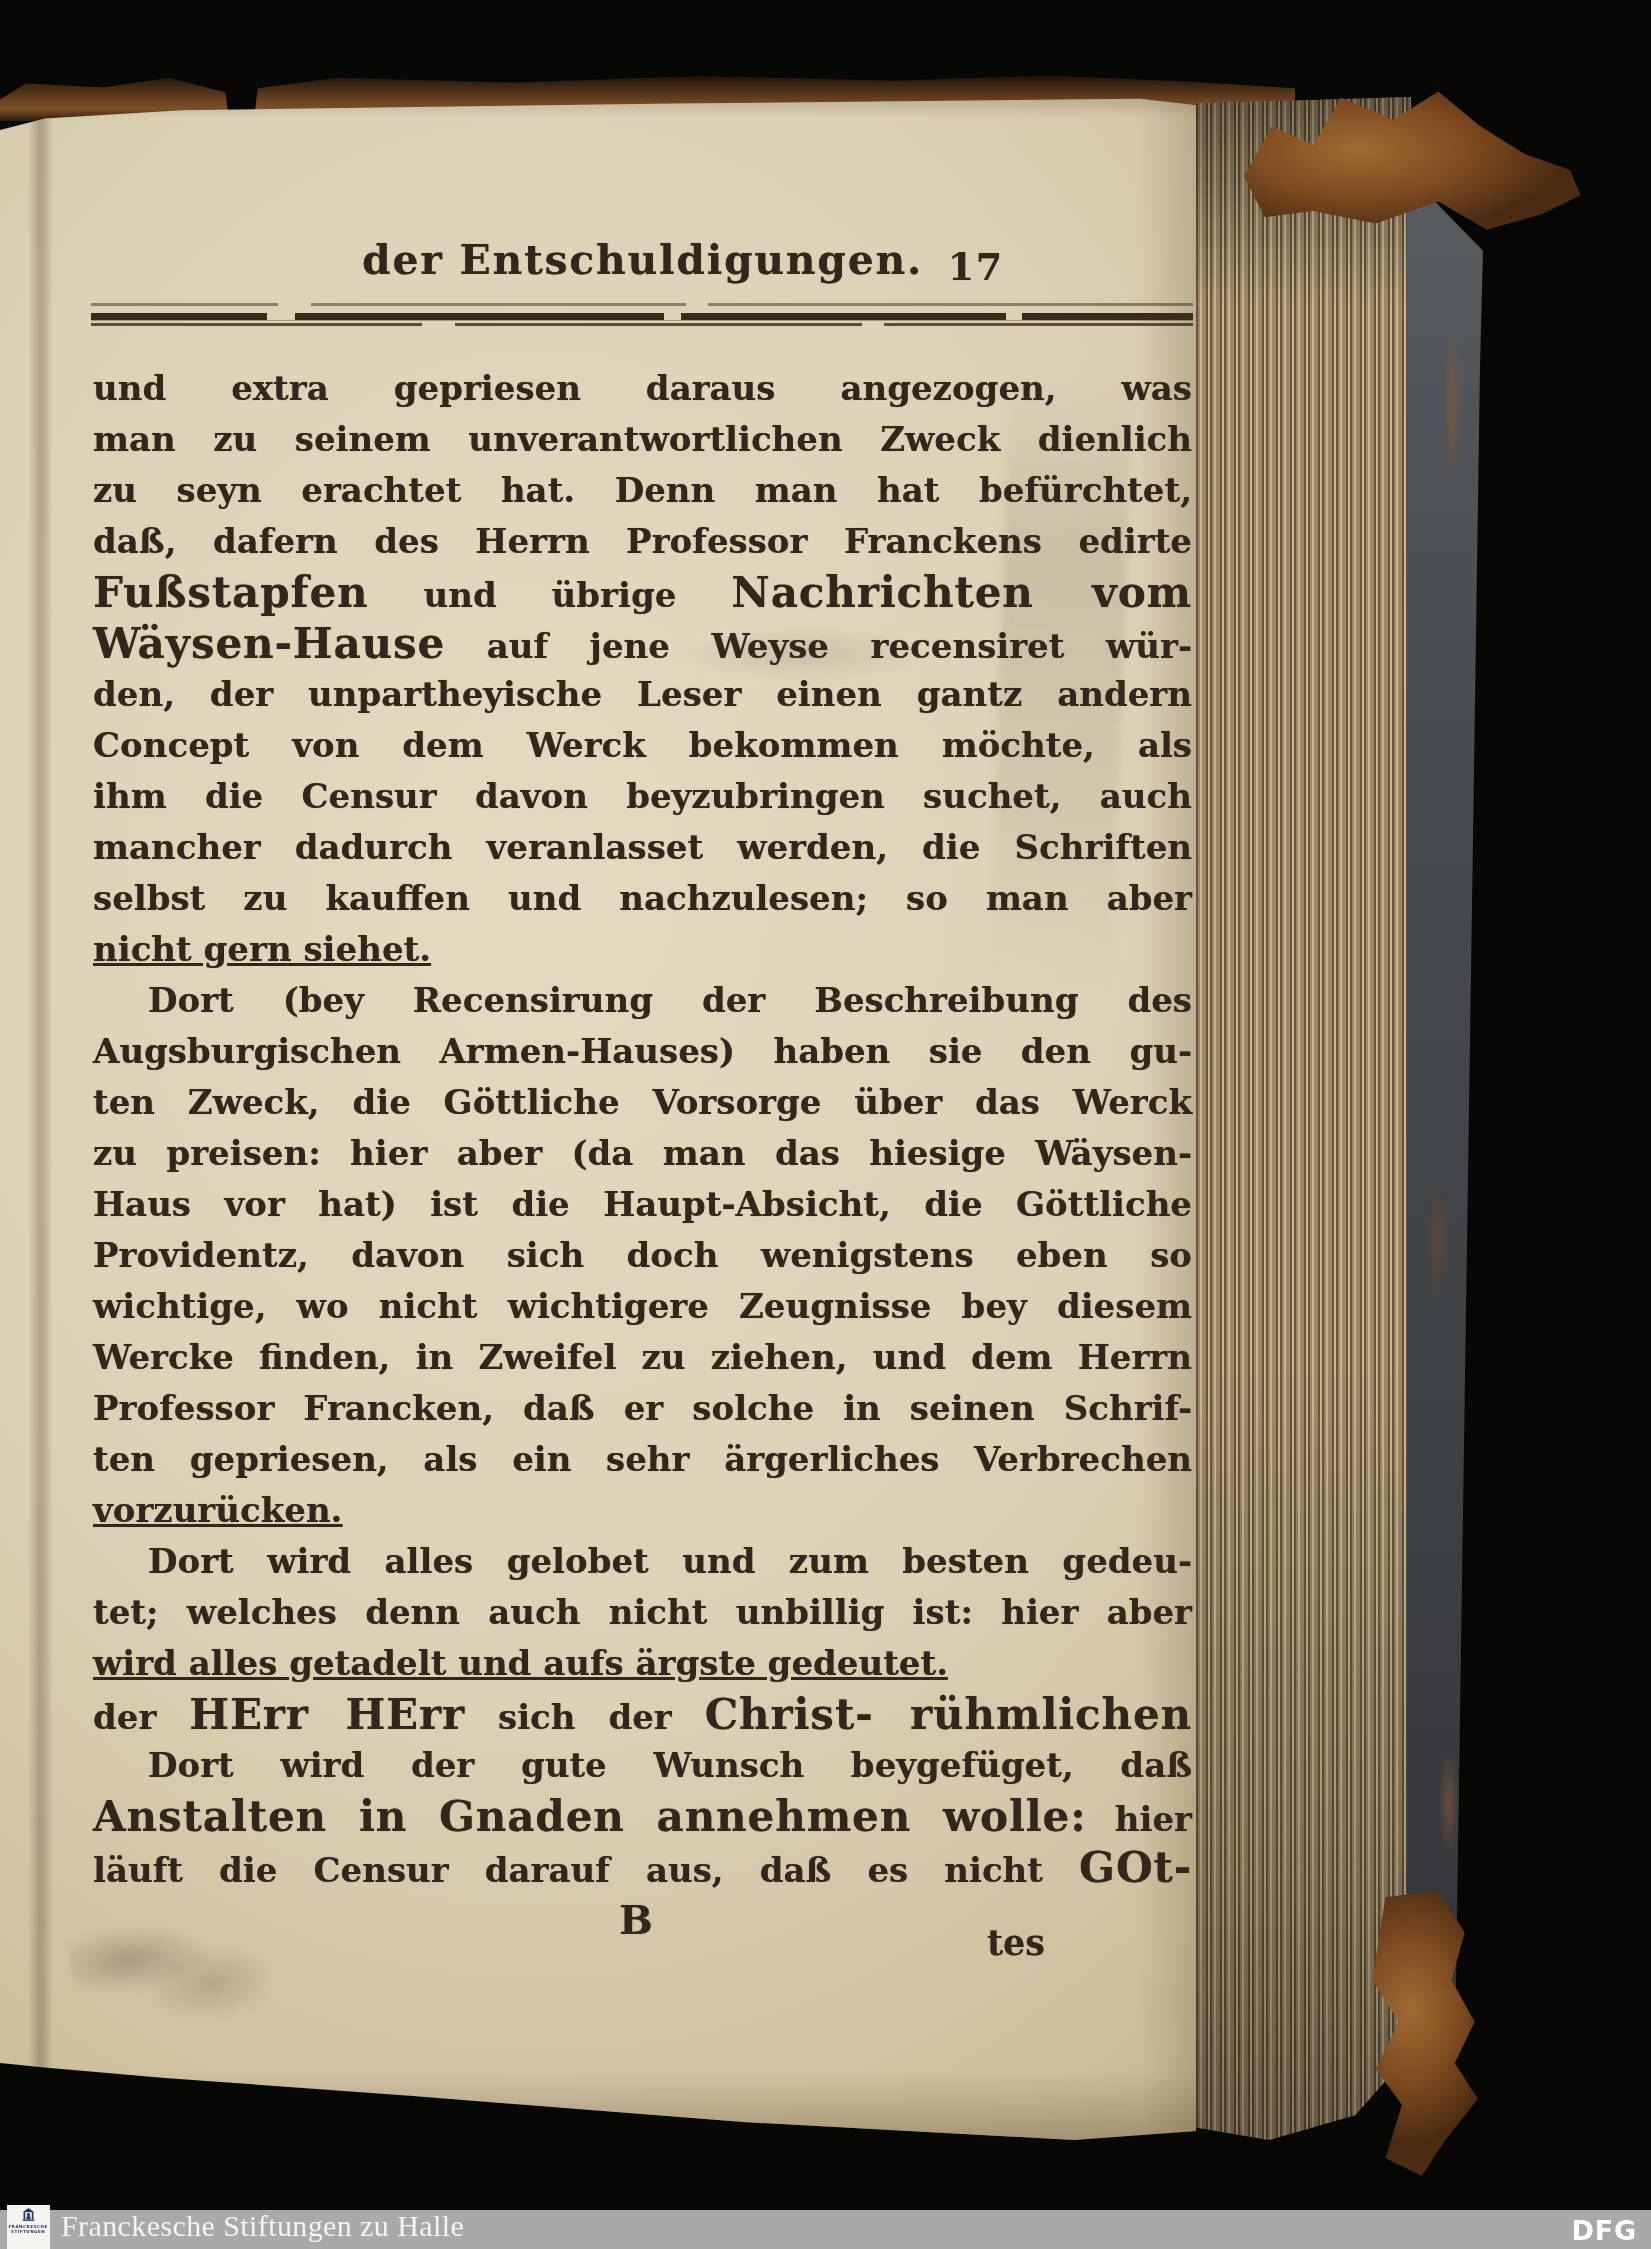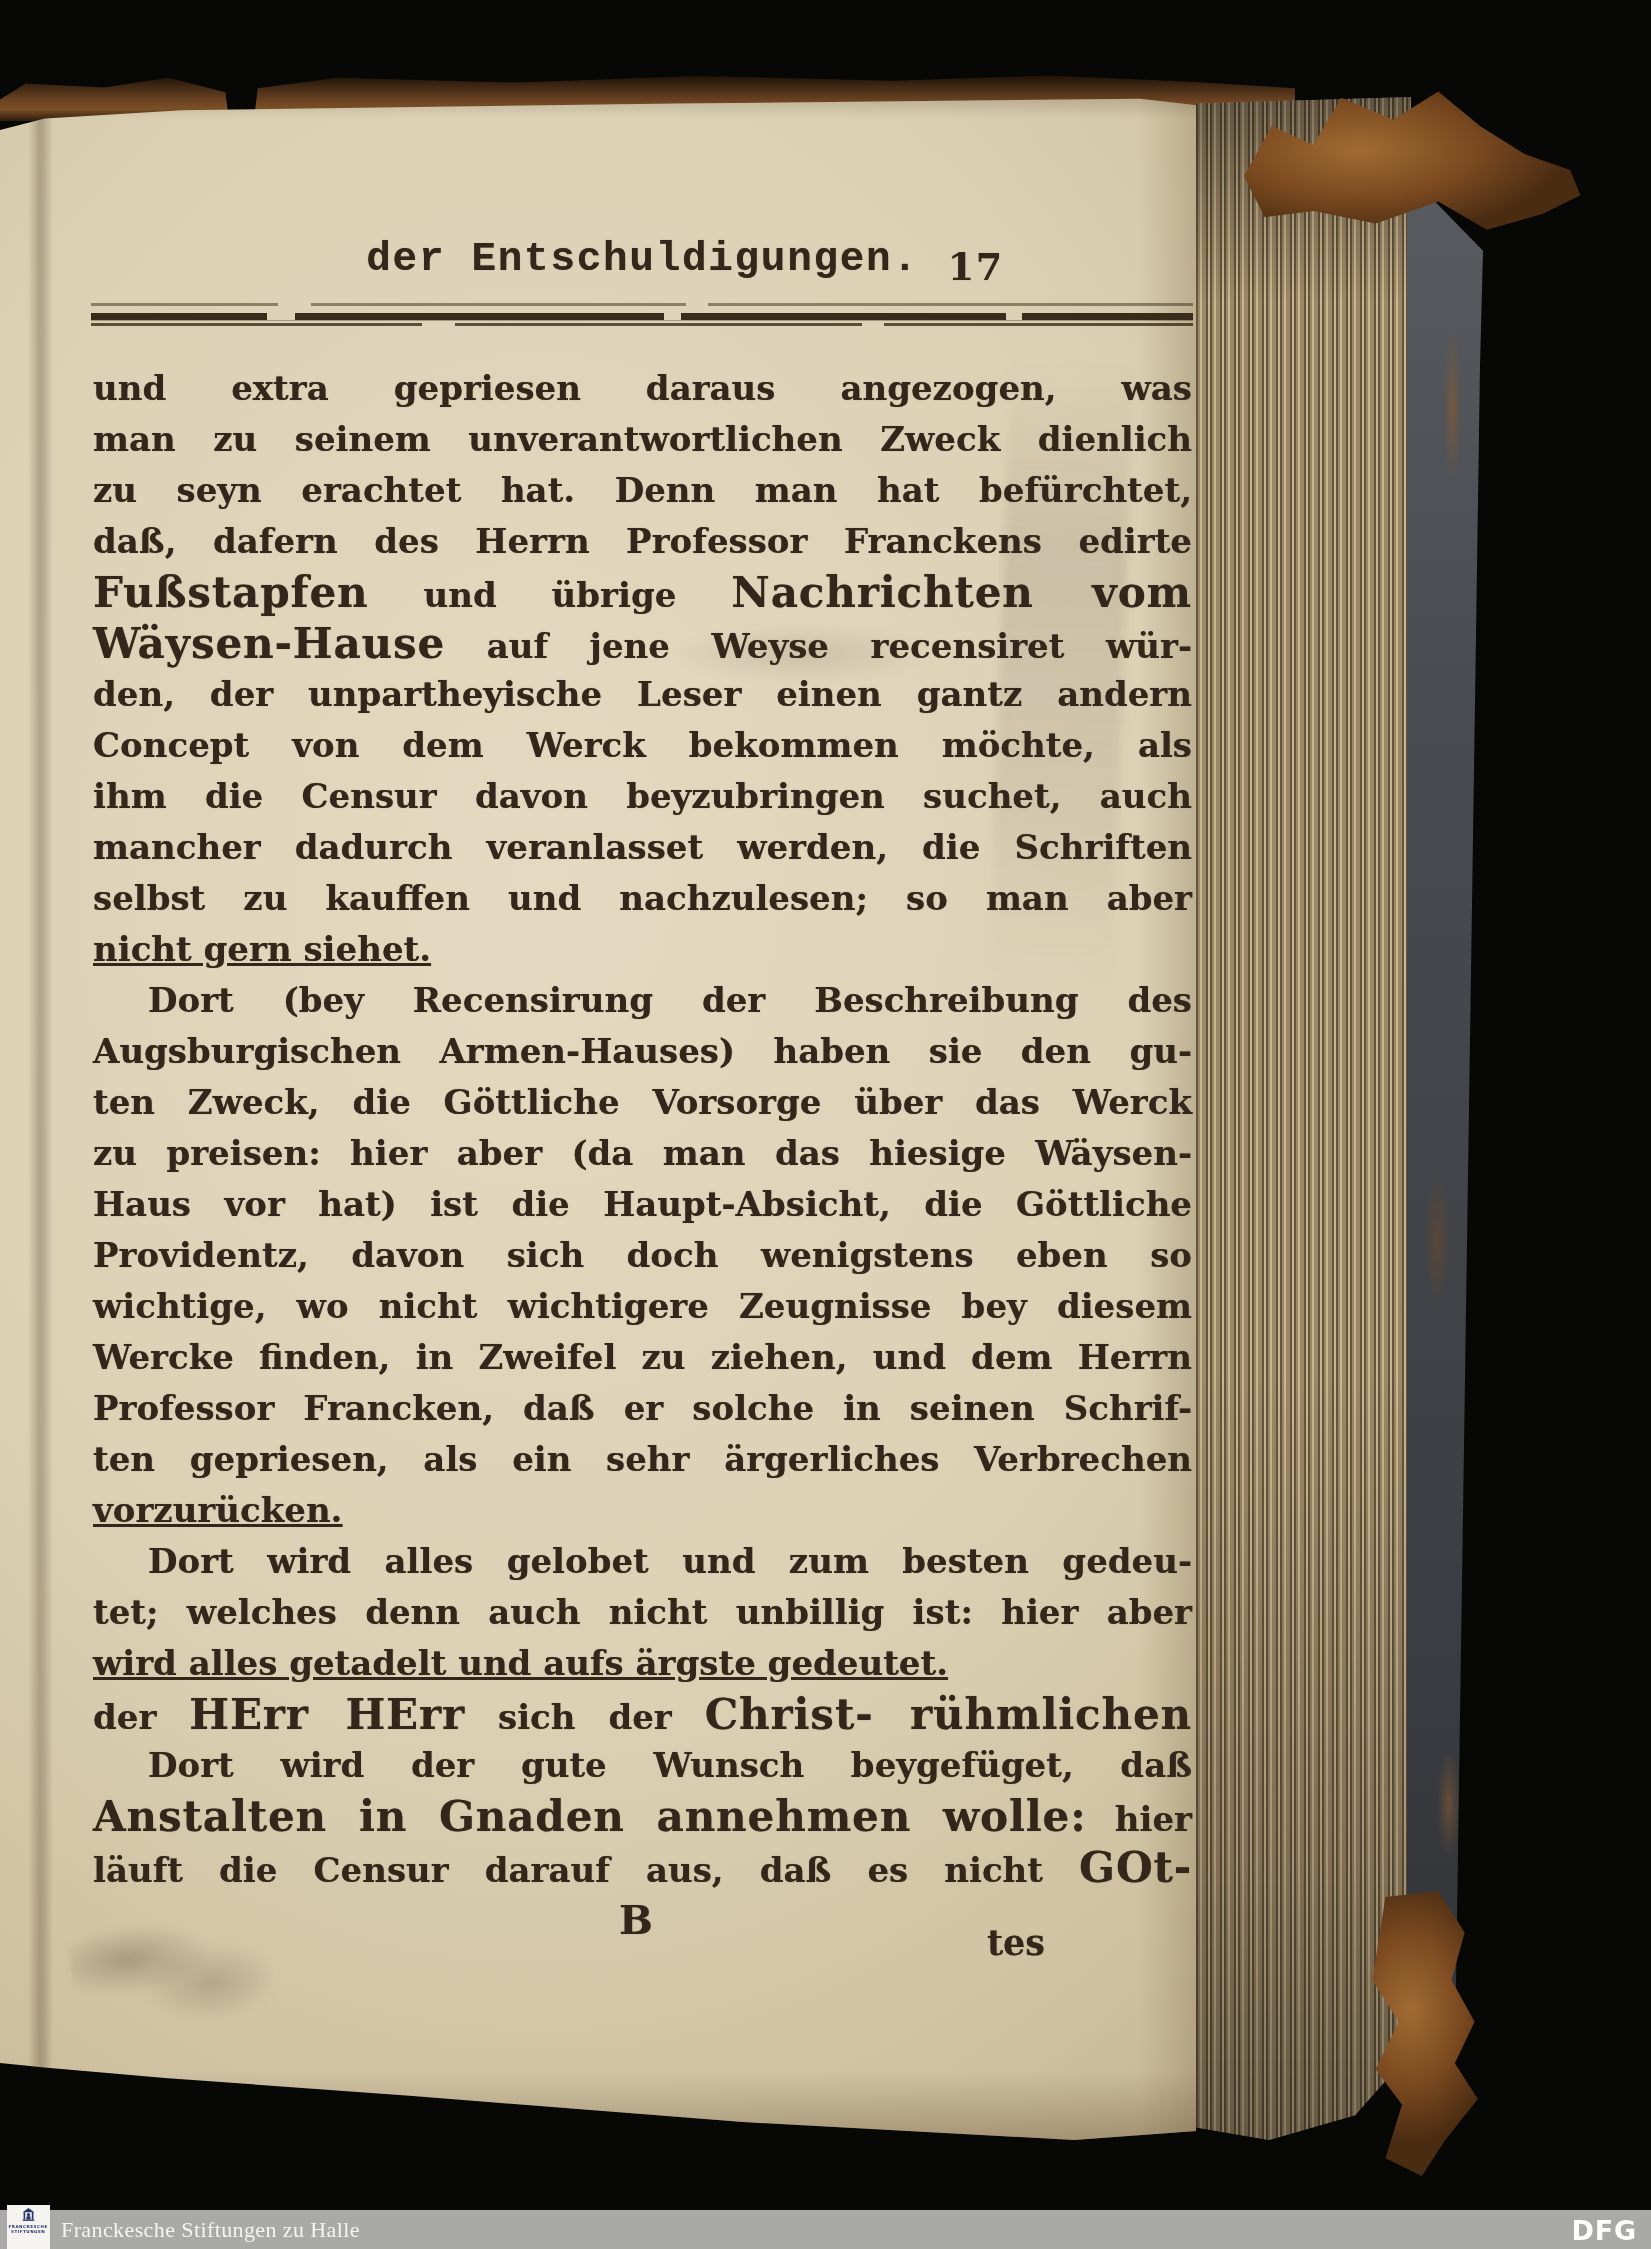"der Entschuldigungen." .running-head { font-family: Liberation Mono, monospace -> none }
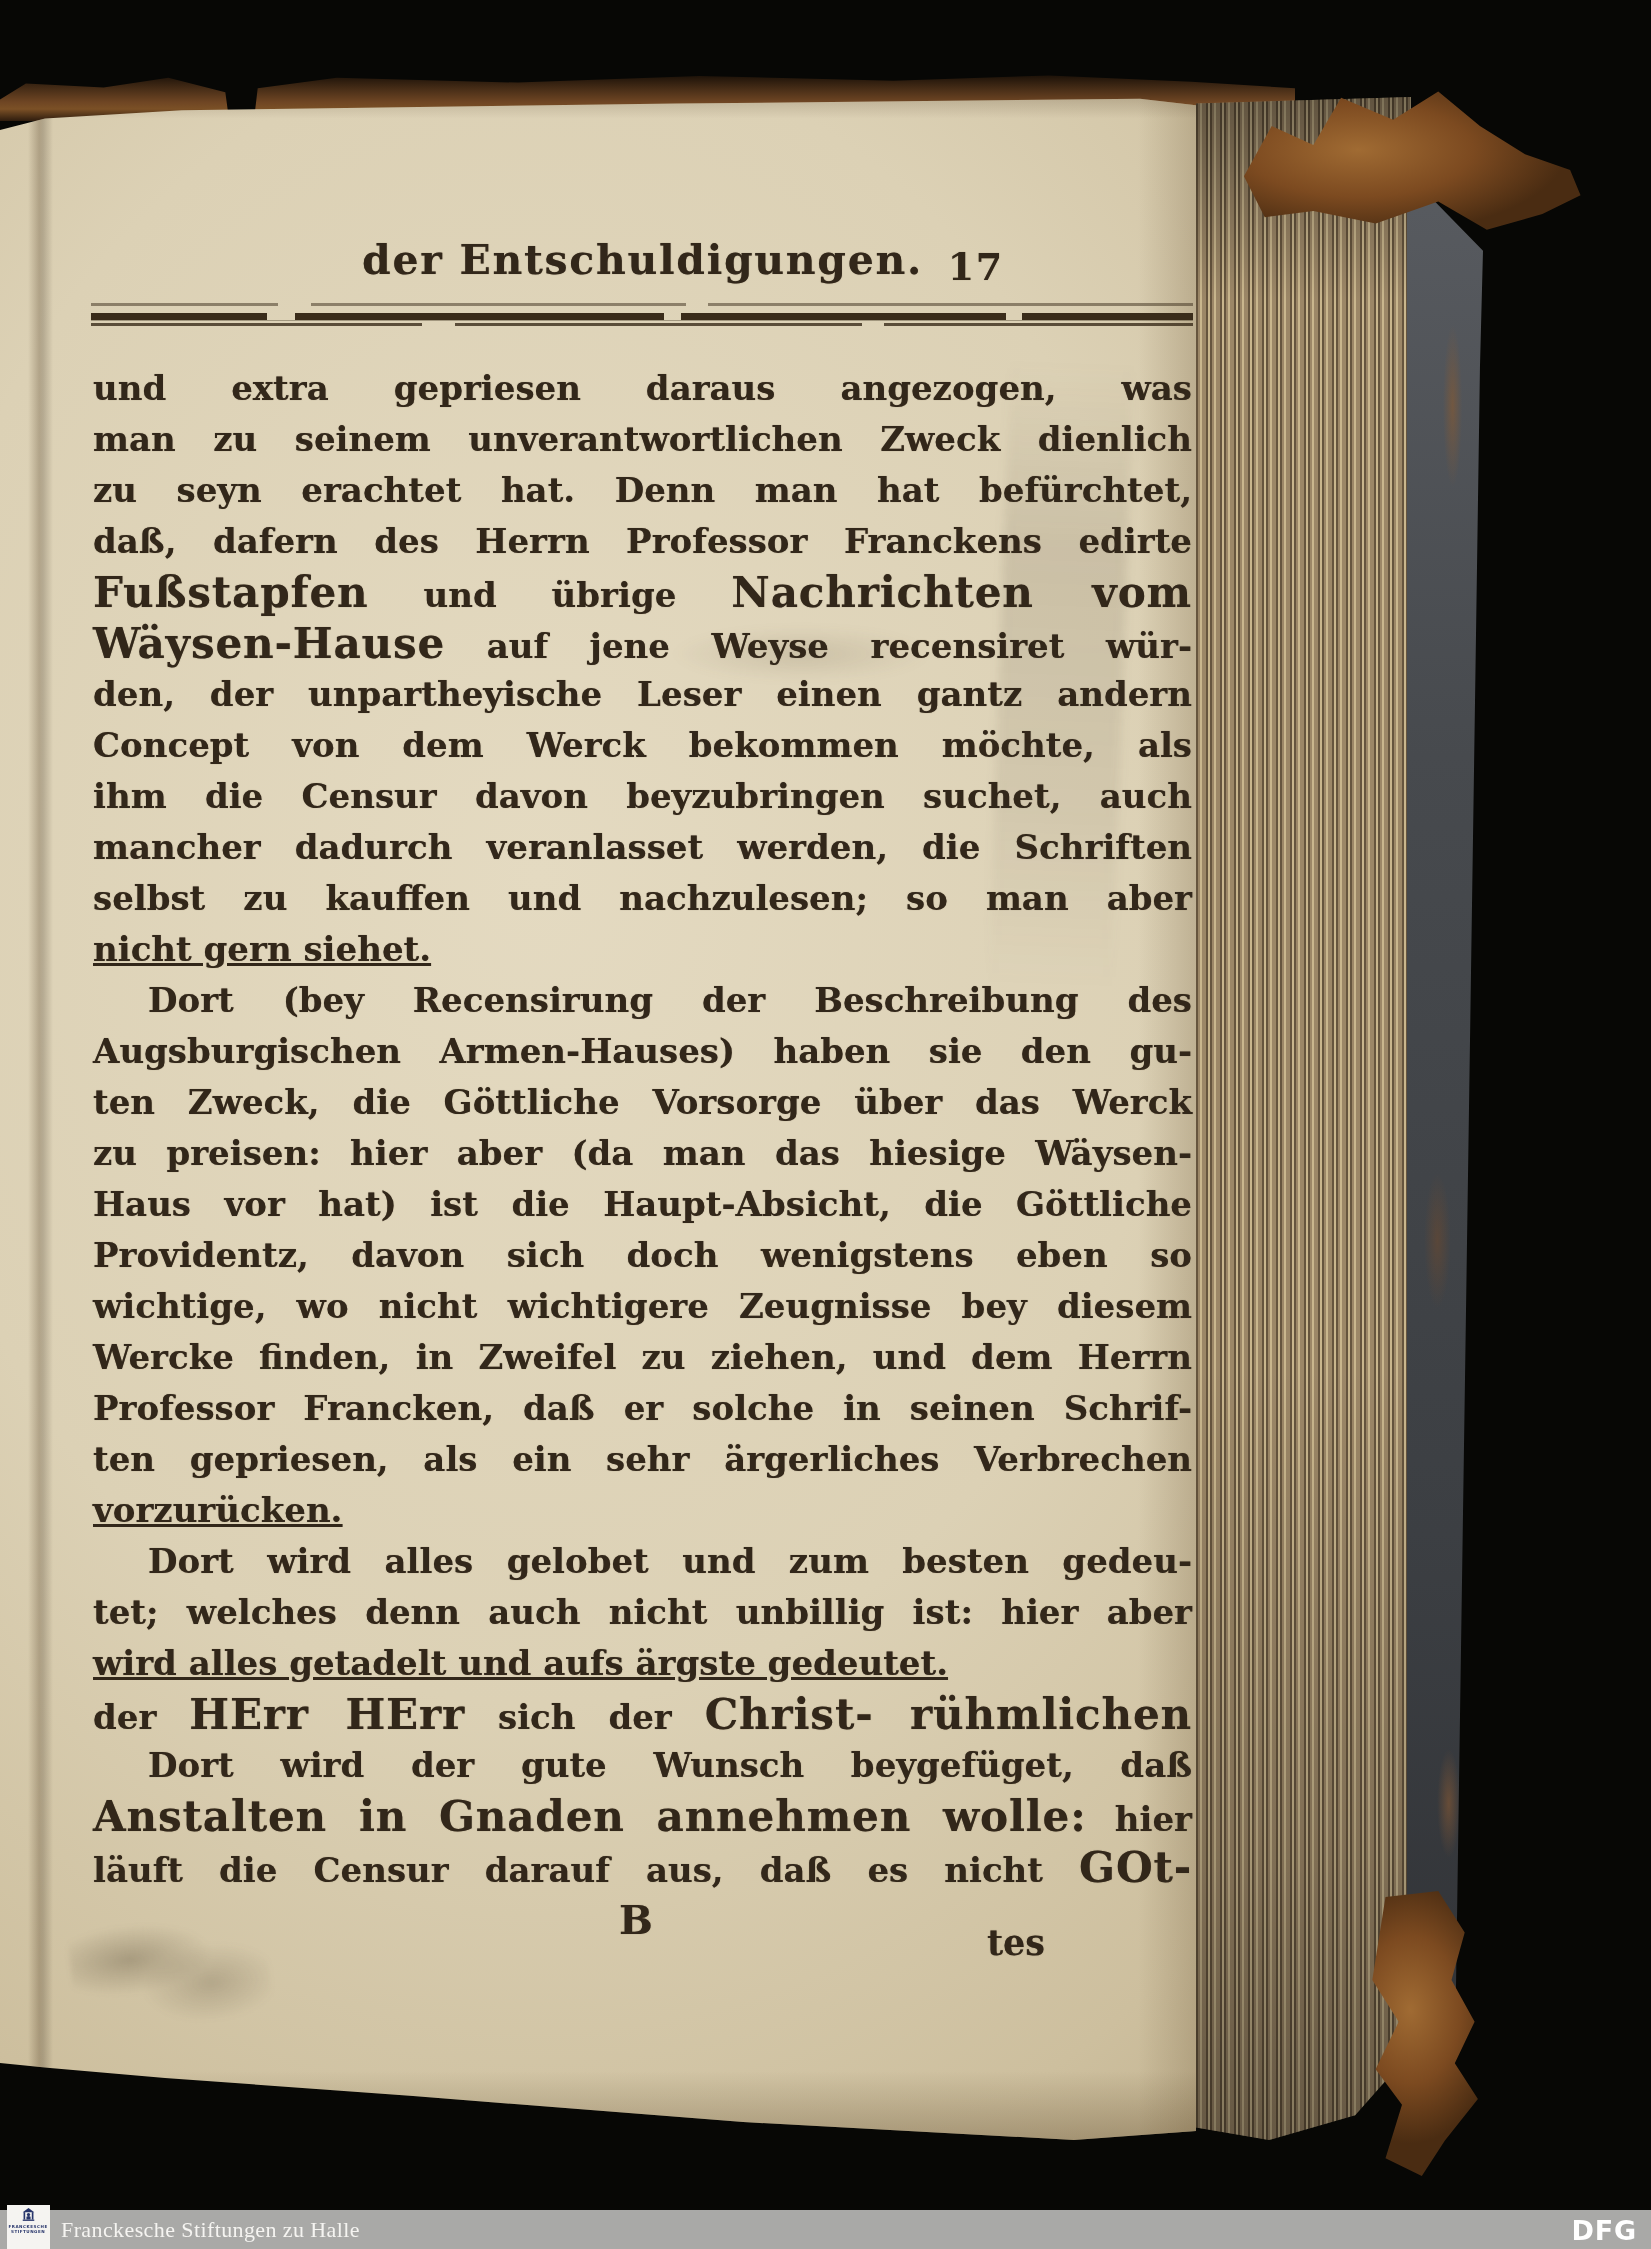"Franckesche Stiftungen zu Halle" .institution { font-size: 22px -> 30px }
